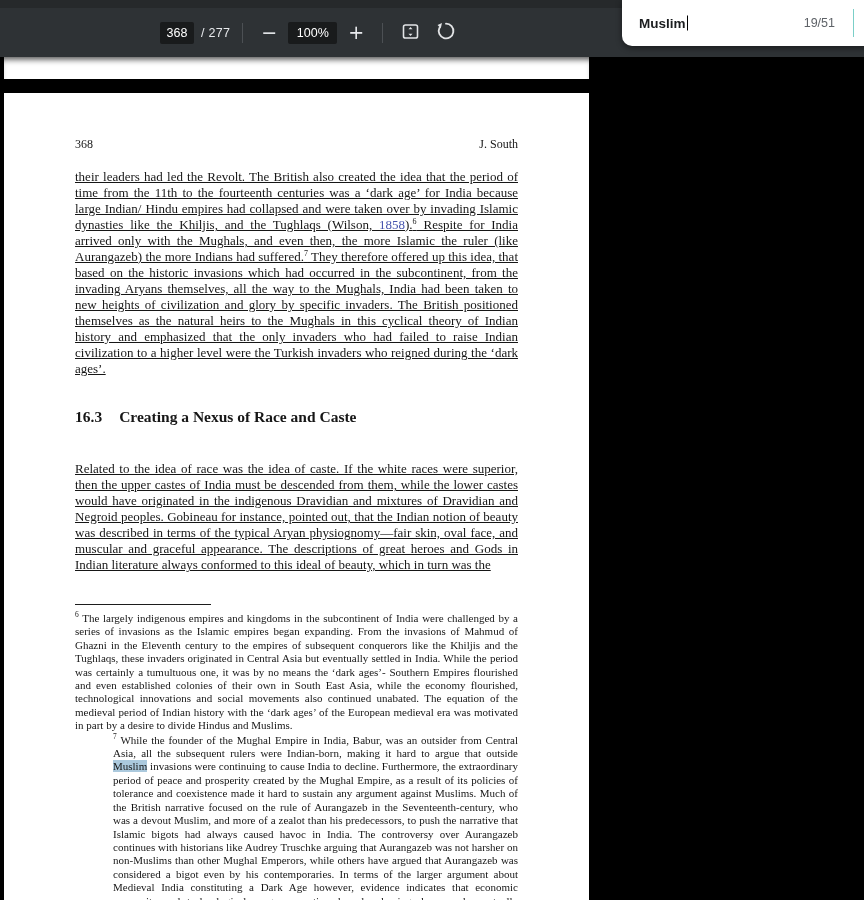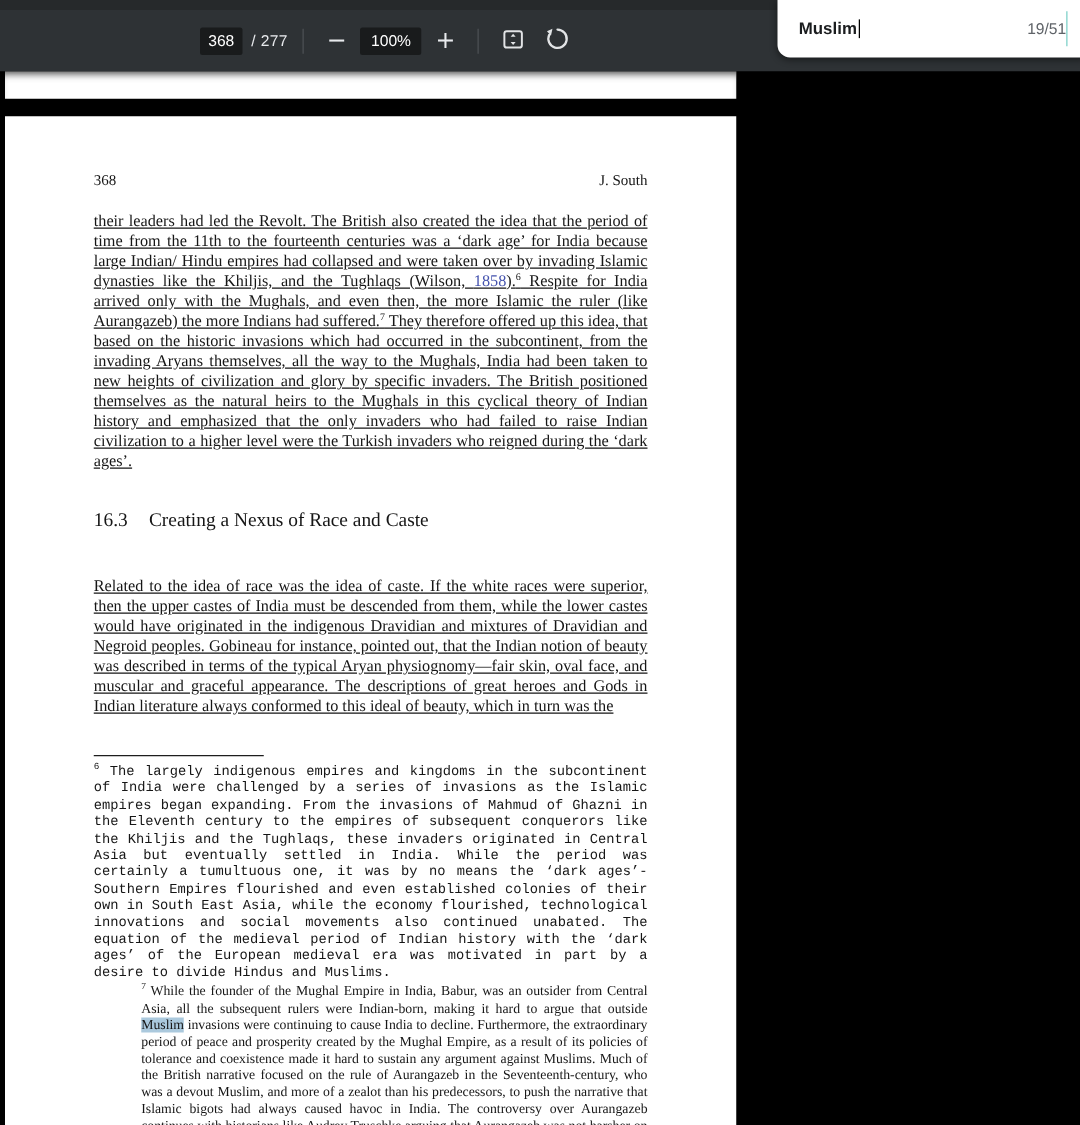"19/51" .find-count { right: 15px -> 33px }
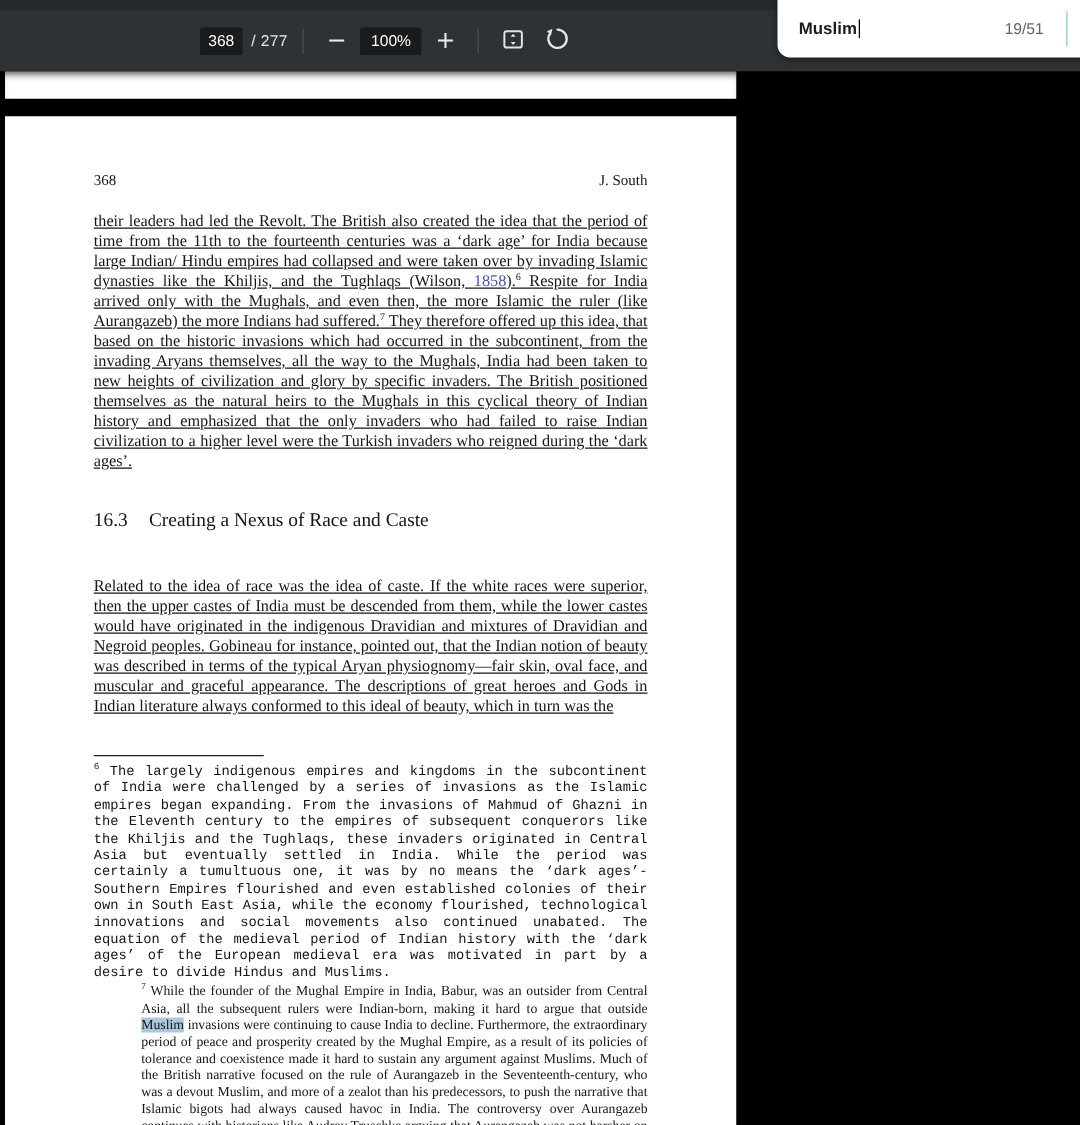"16.3 Creating a Nexus of" .section-heading { font-weight: 400 -> 700 }
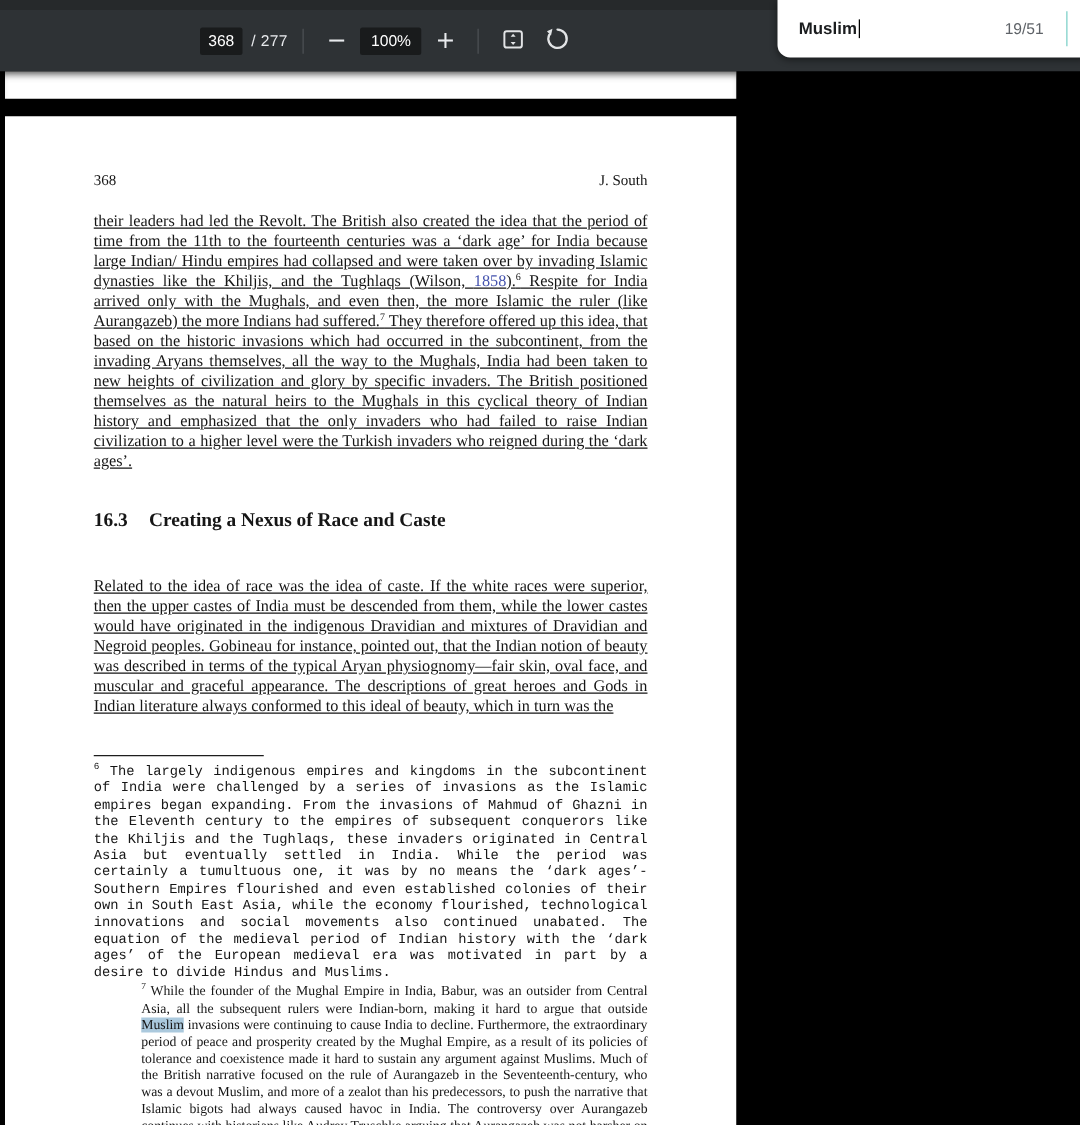"6 The largely indigenous empires" .fn6 { font-family: Liberation Mono, monospace -> none }
